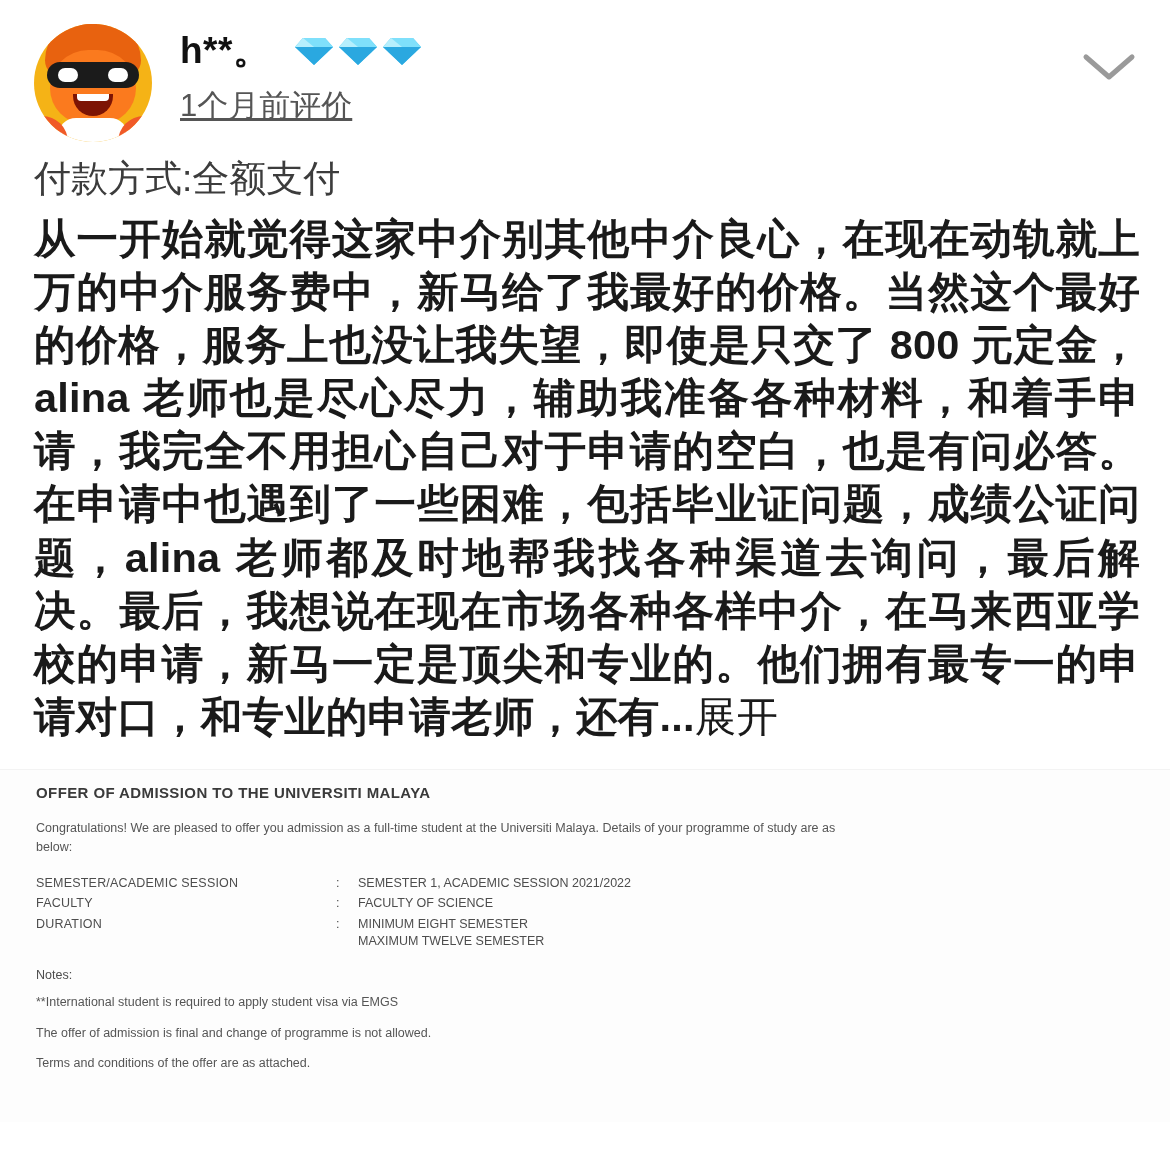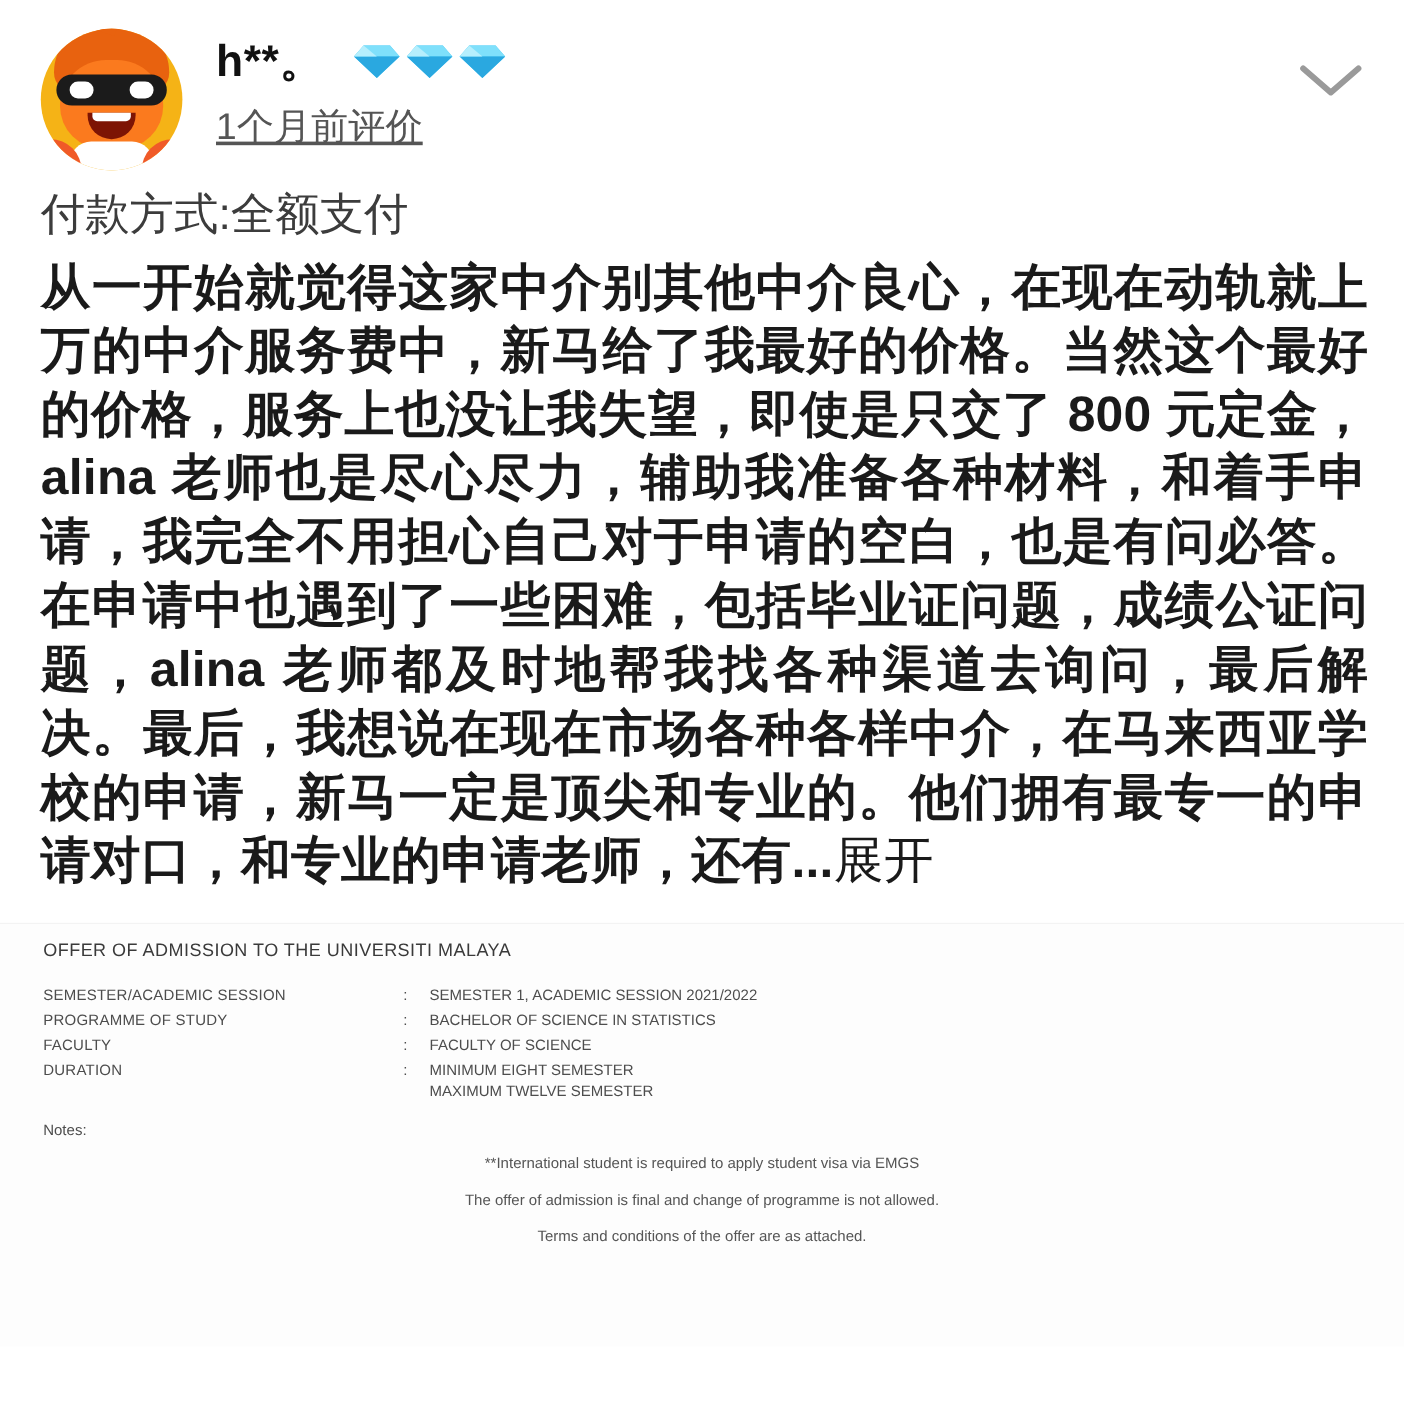"OFFER OF ADMISSION TO THE" .doc-title { font-weight: normal -> bold }
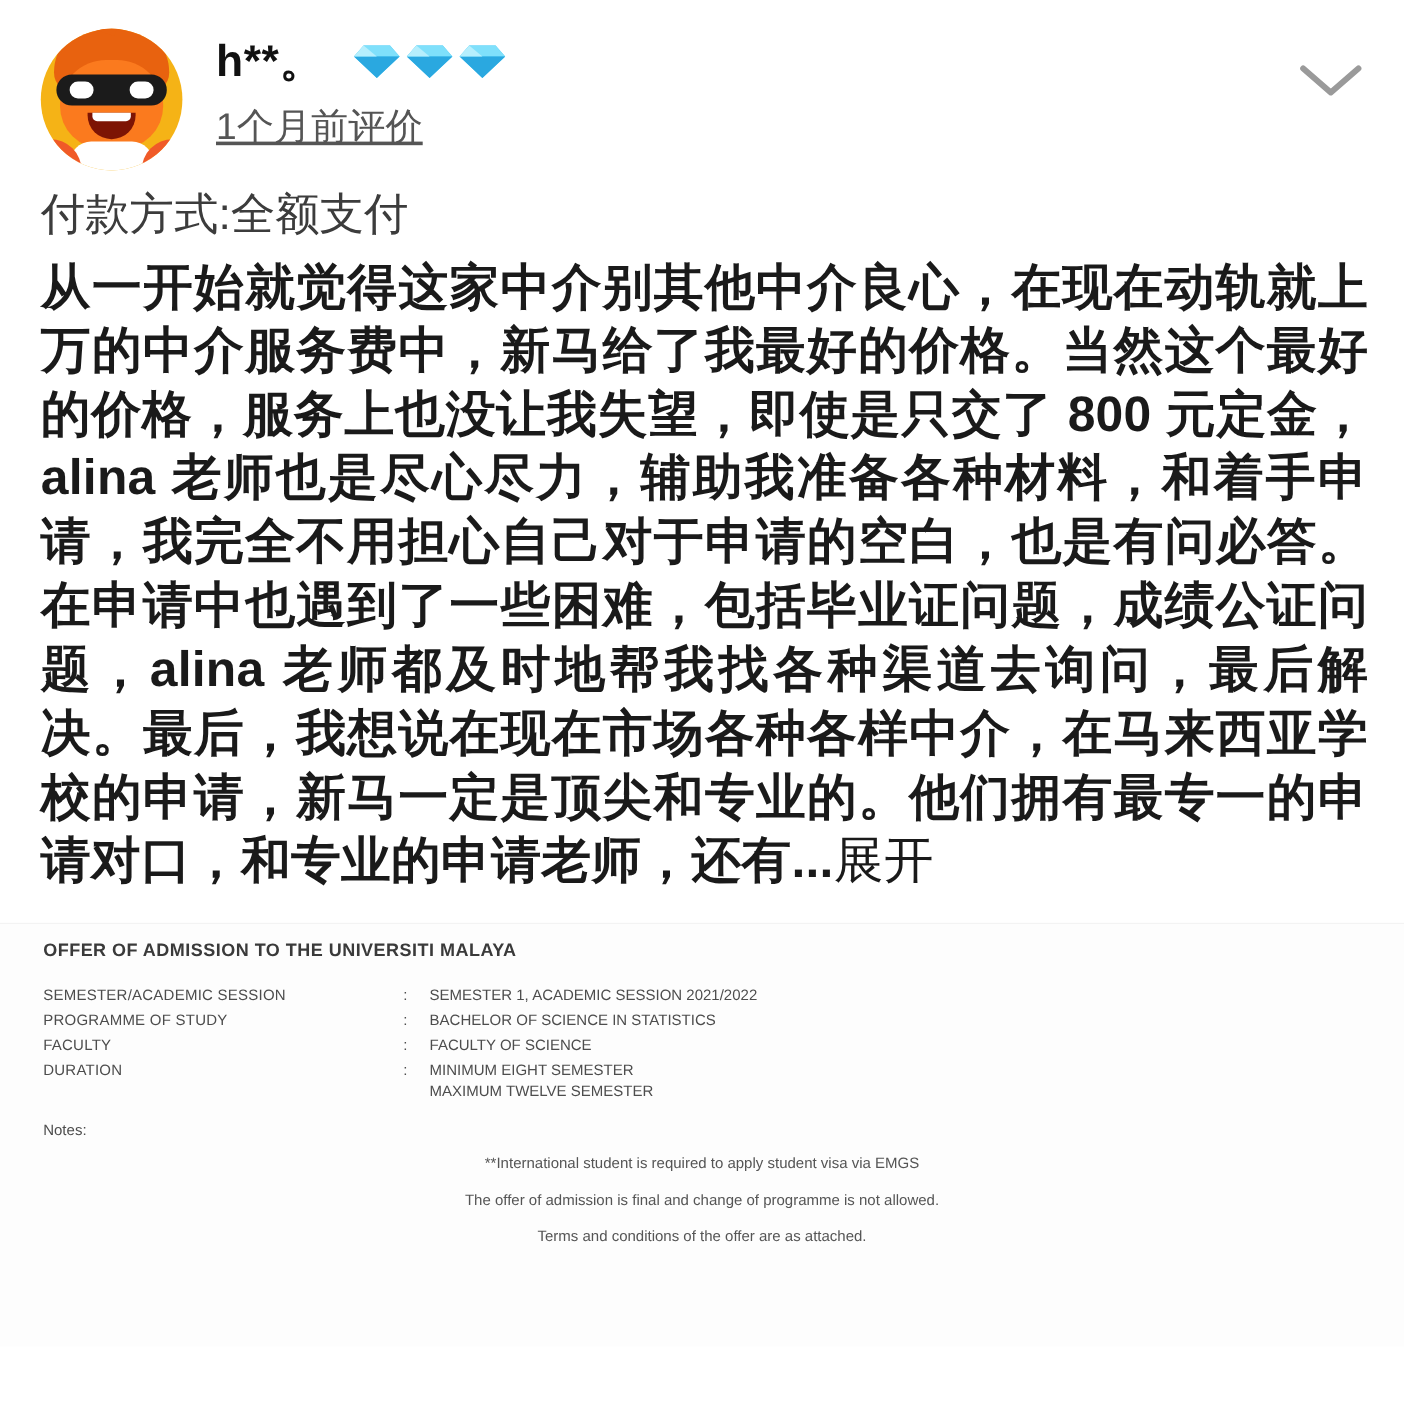"Congratulations! We are pleased to" div.doc-para { html: none -> <div>Congratulations! We are pleased to offer you admission as a full-time student at the Universiti Malaya. Details of your programme of study are as below:</div> }
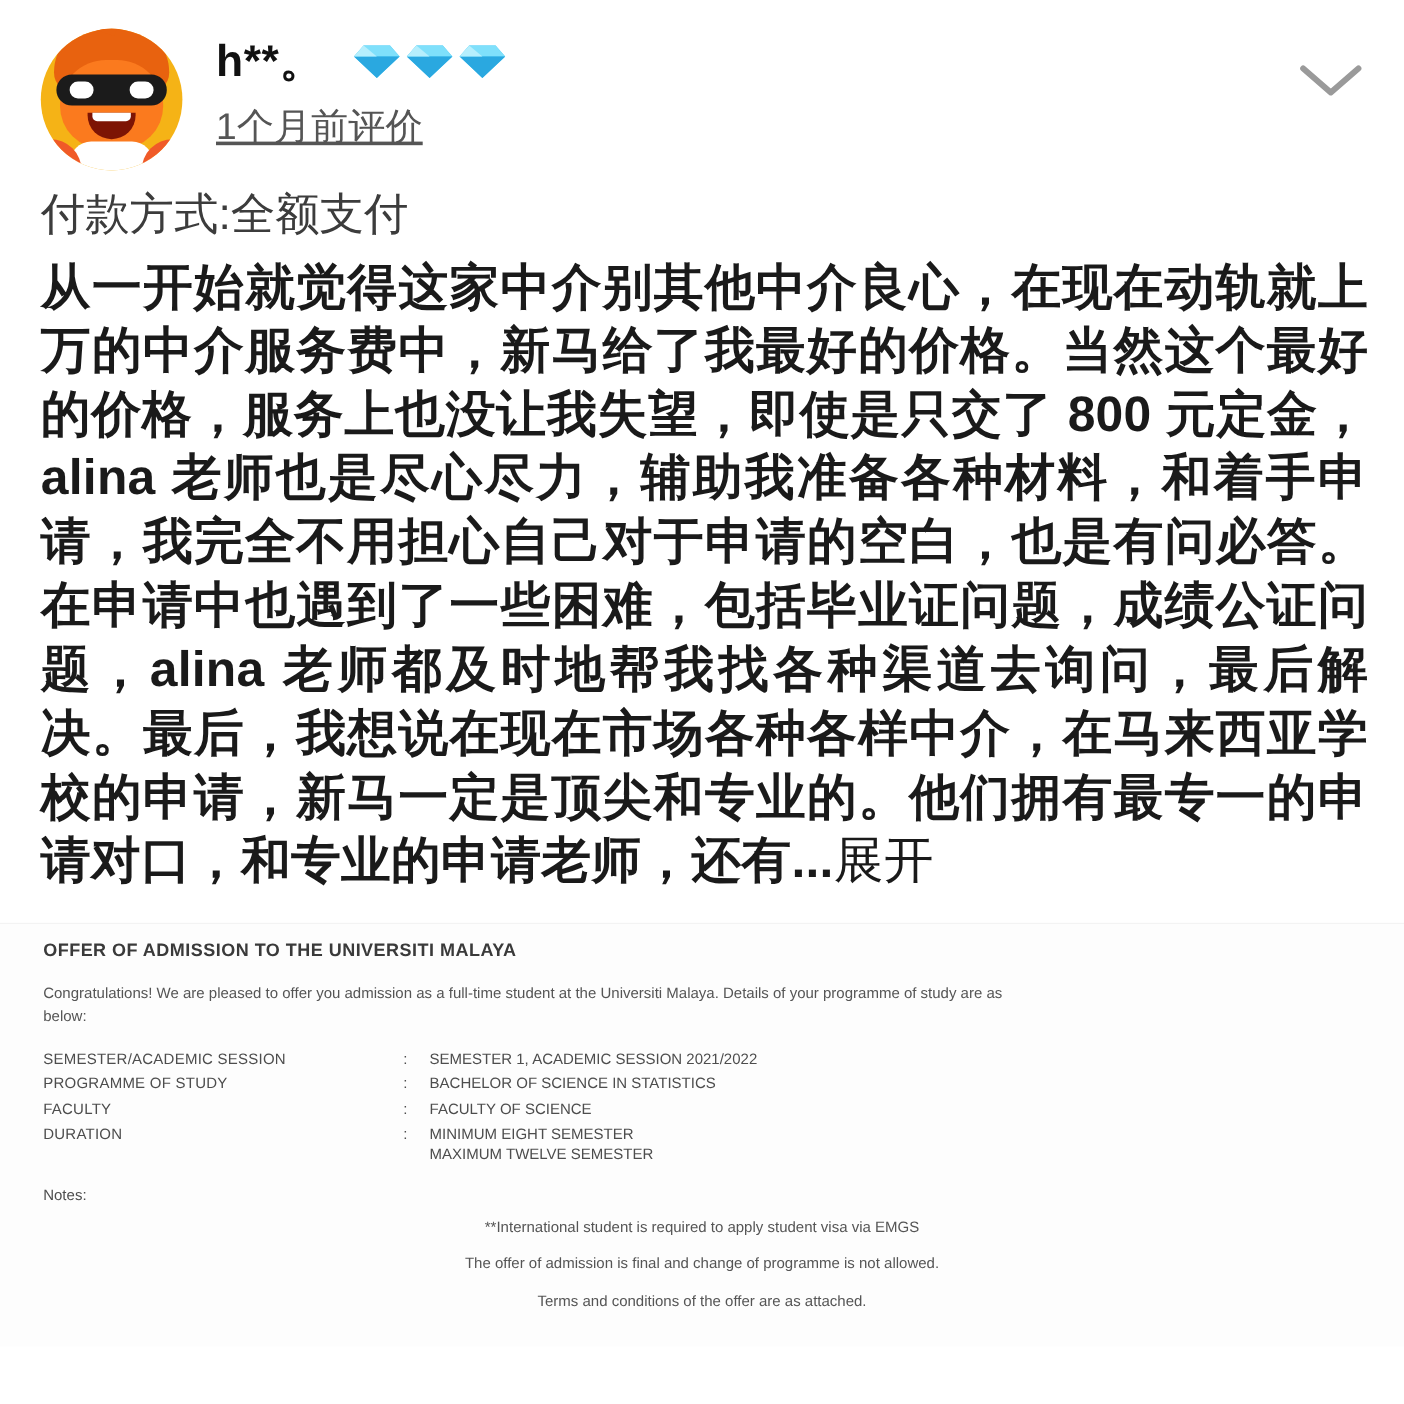"PROGRAMME OF STUDY" tr { html: <tr> <td>PROGRAMME OF STUDY</td> <td>:</td> <td>BACHELOR OF SCIENCE IN STATISTICS</td> </tr> -> none }
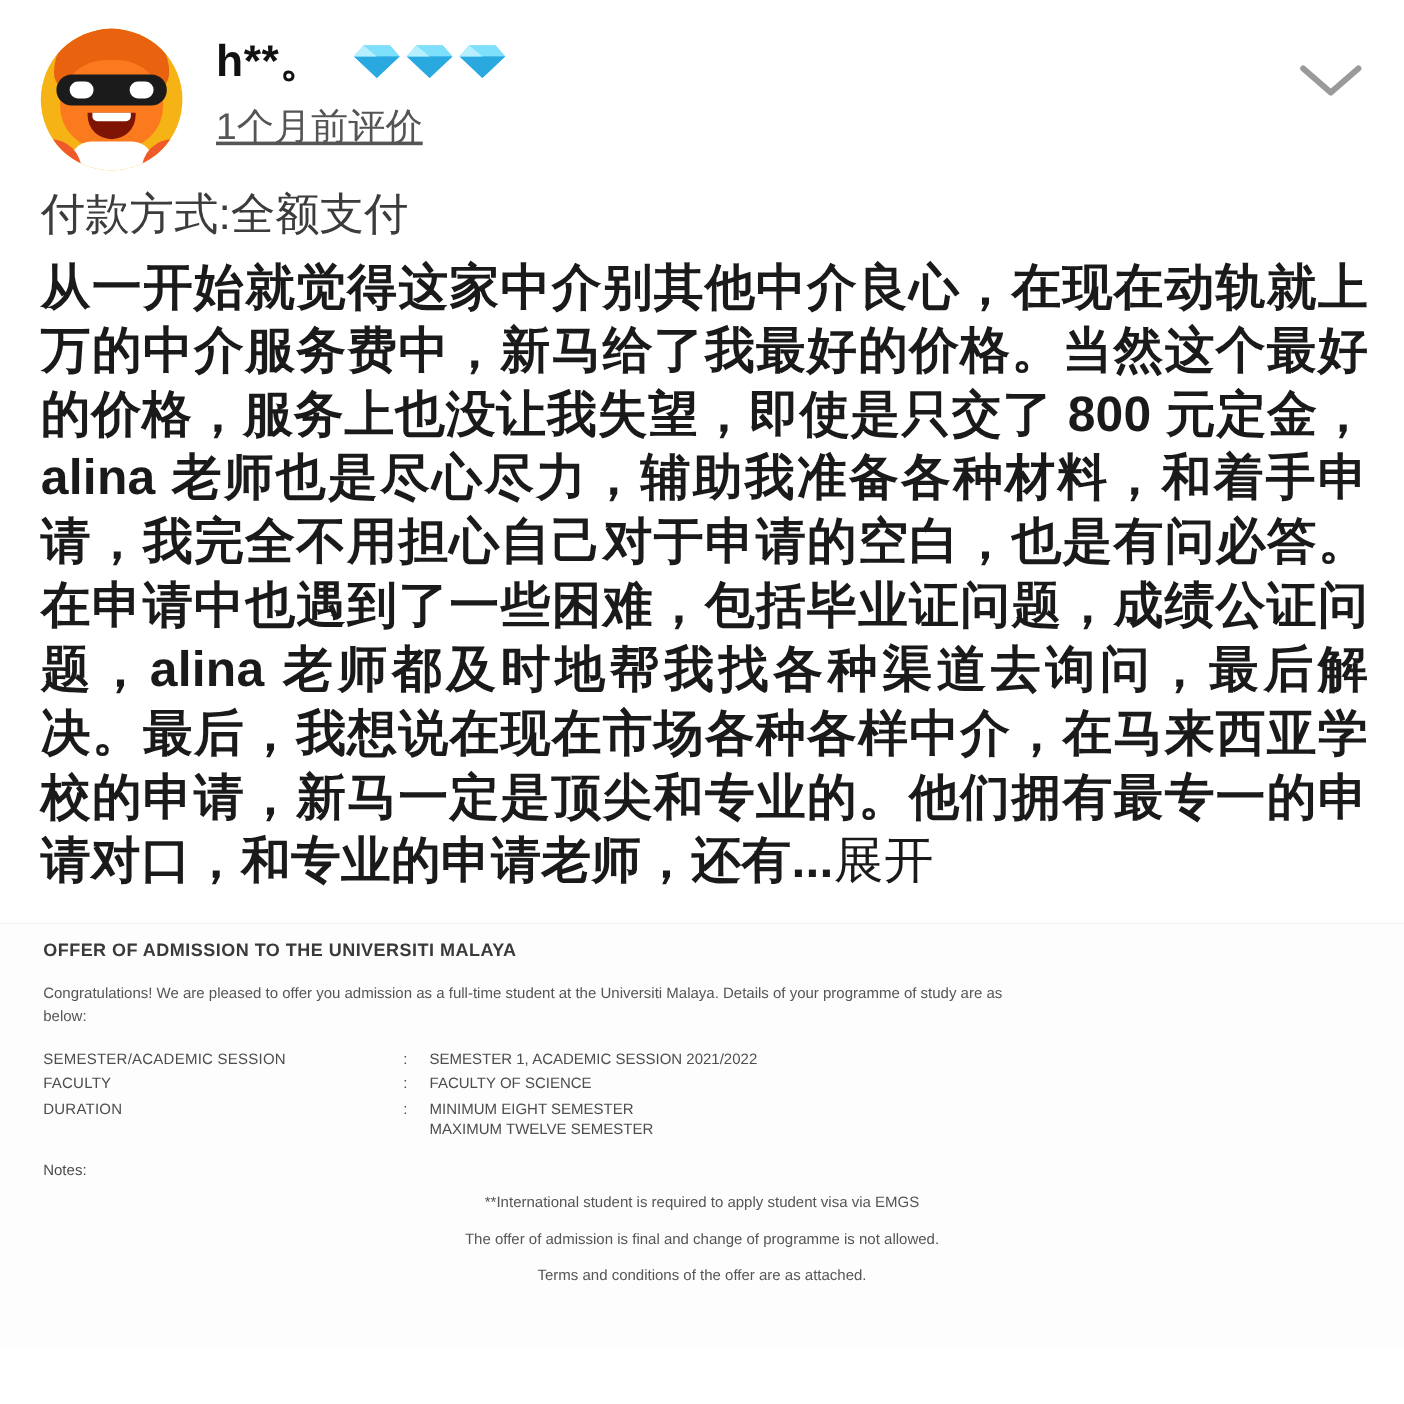"**International student is required to" .doc-note { text-align: center -> none }
